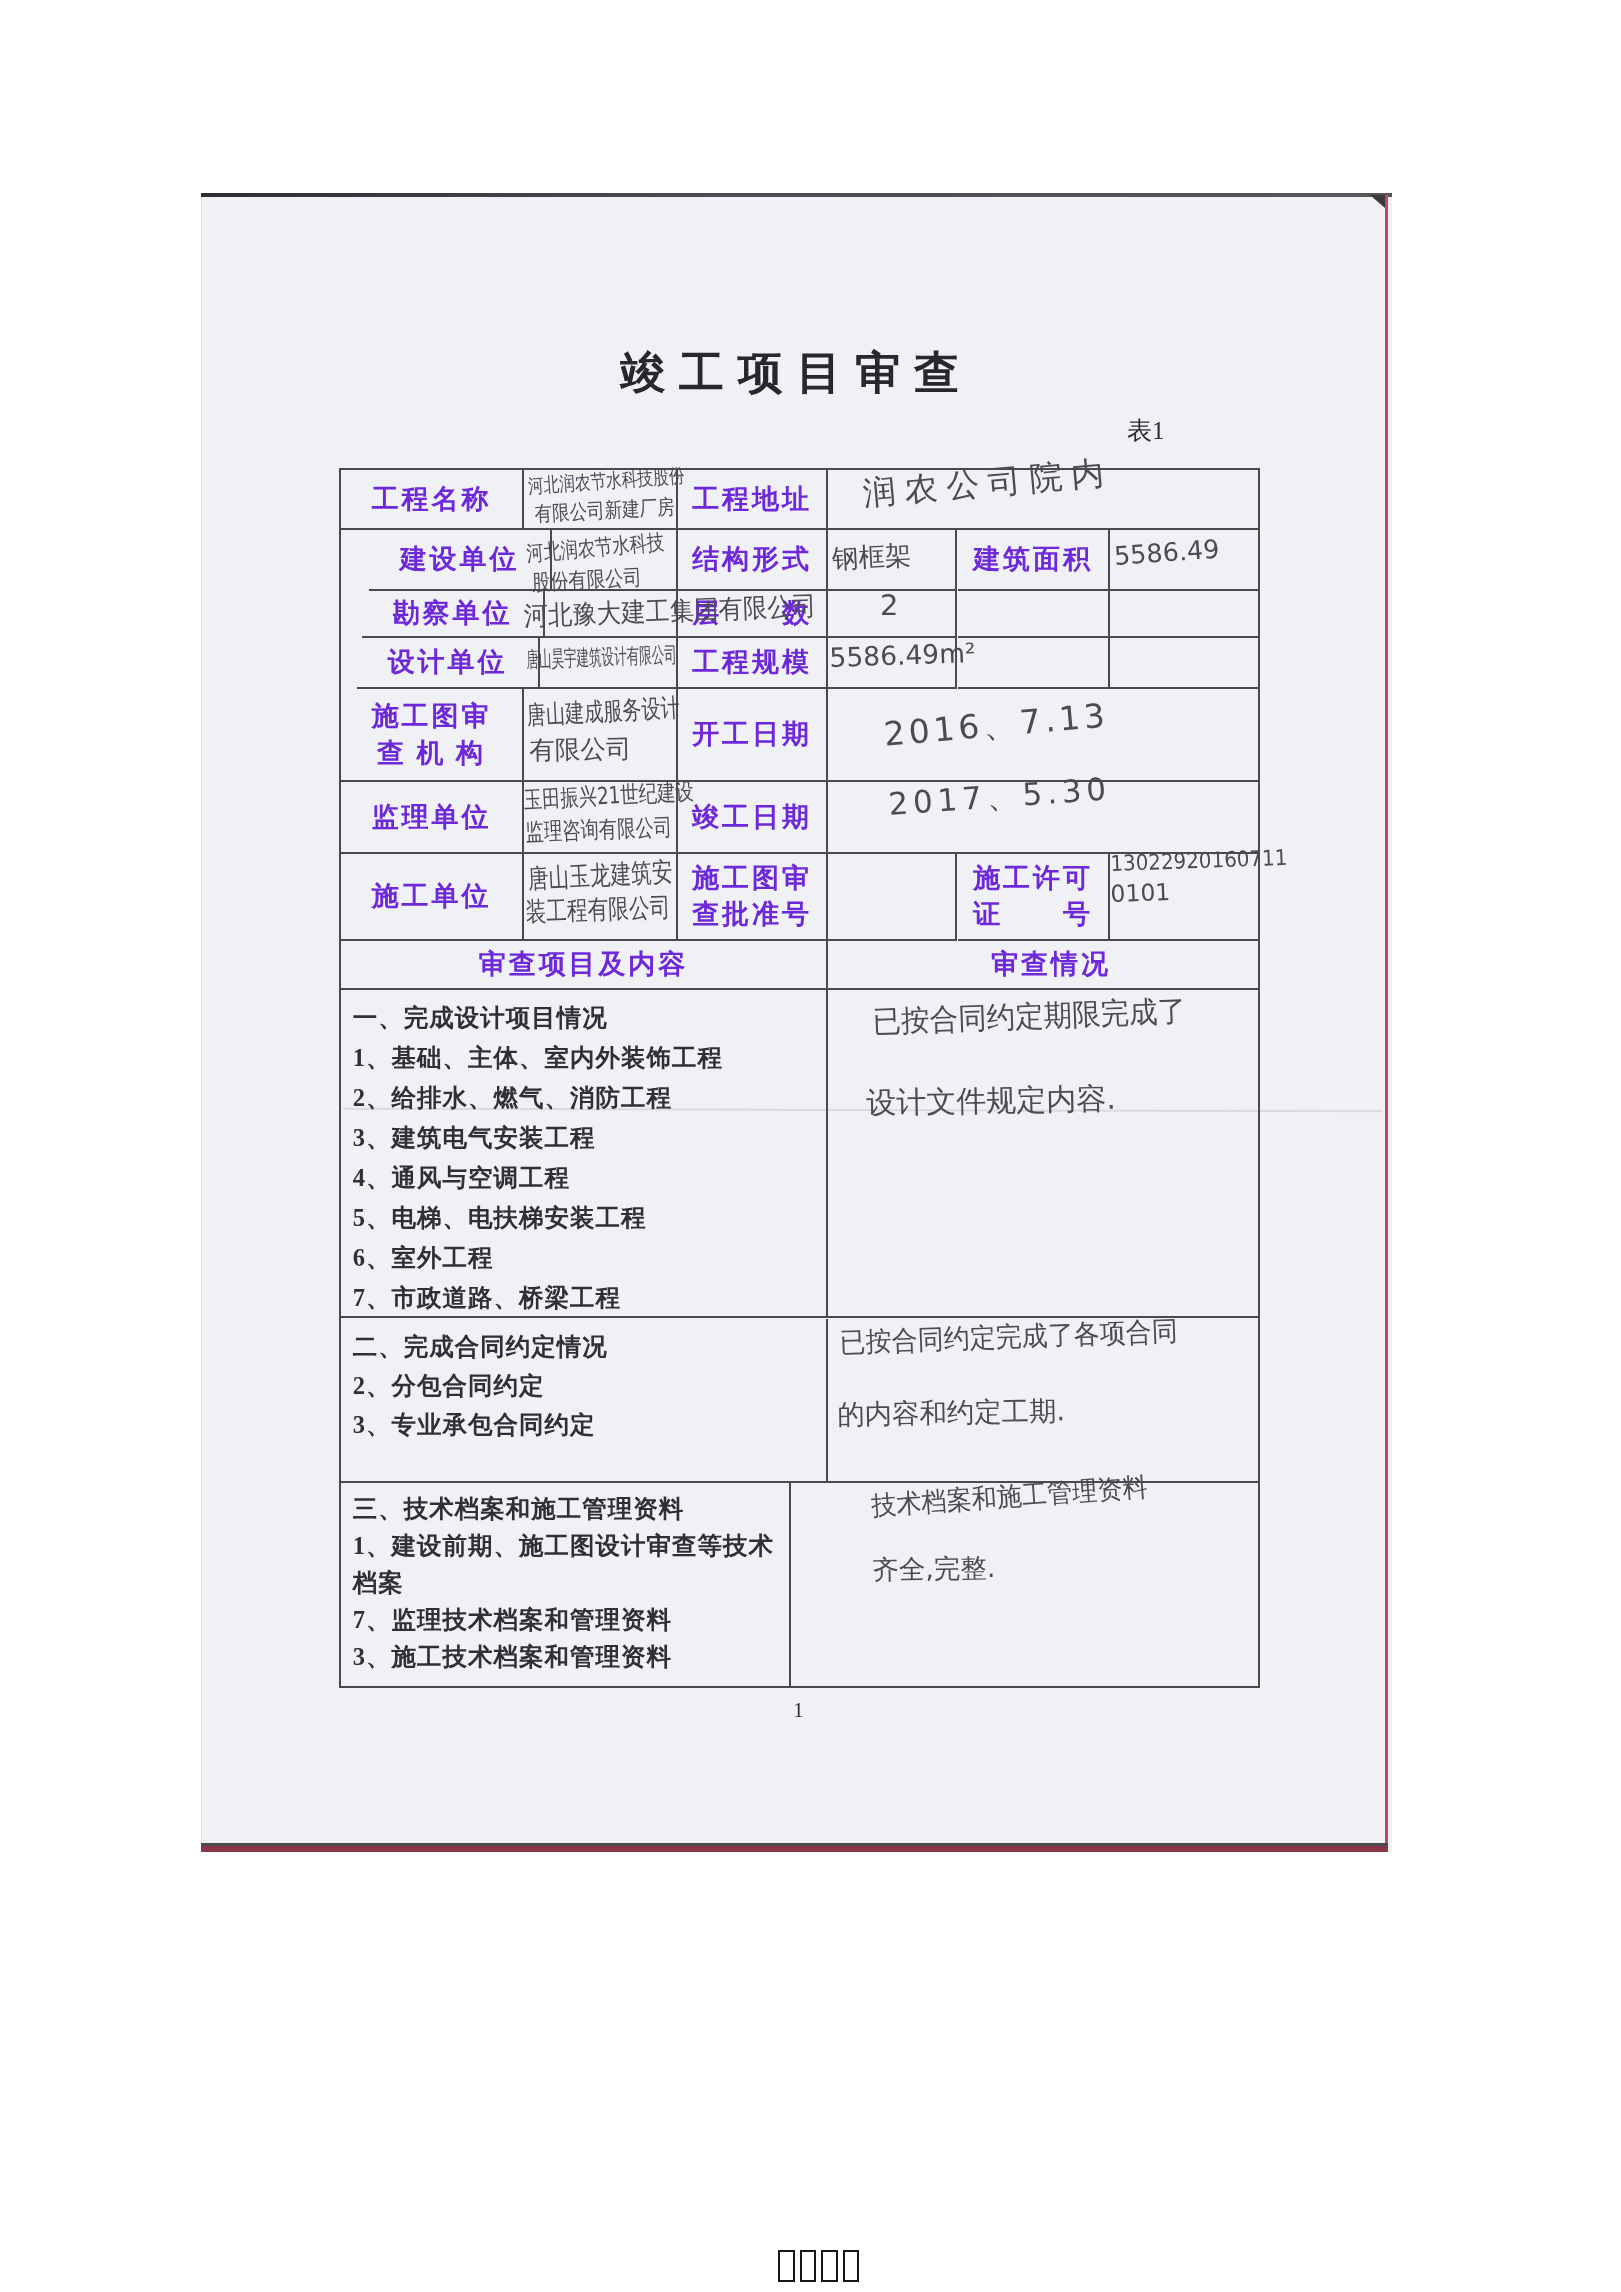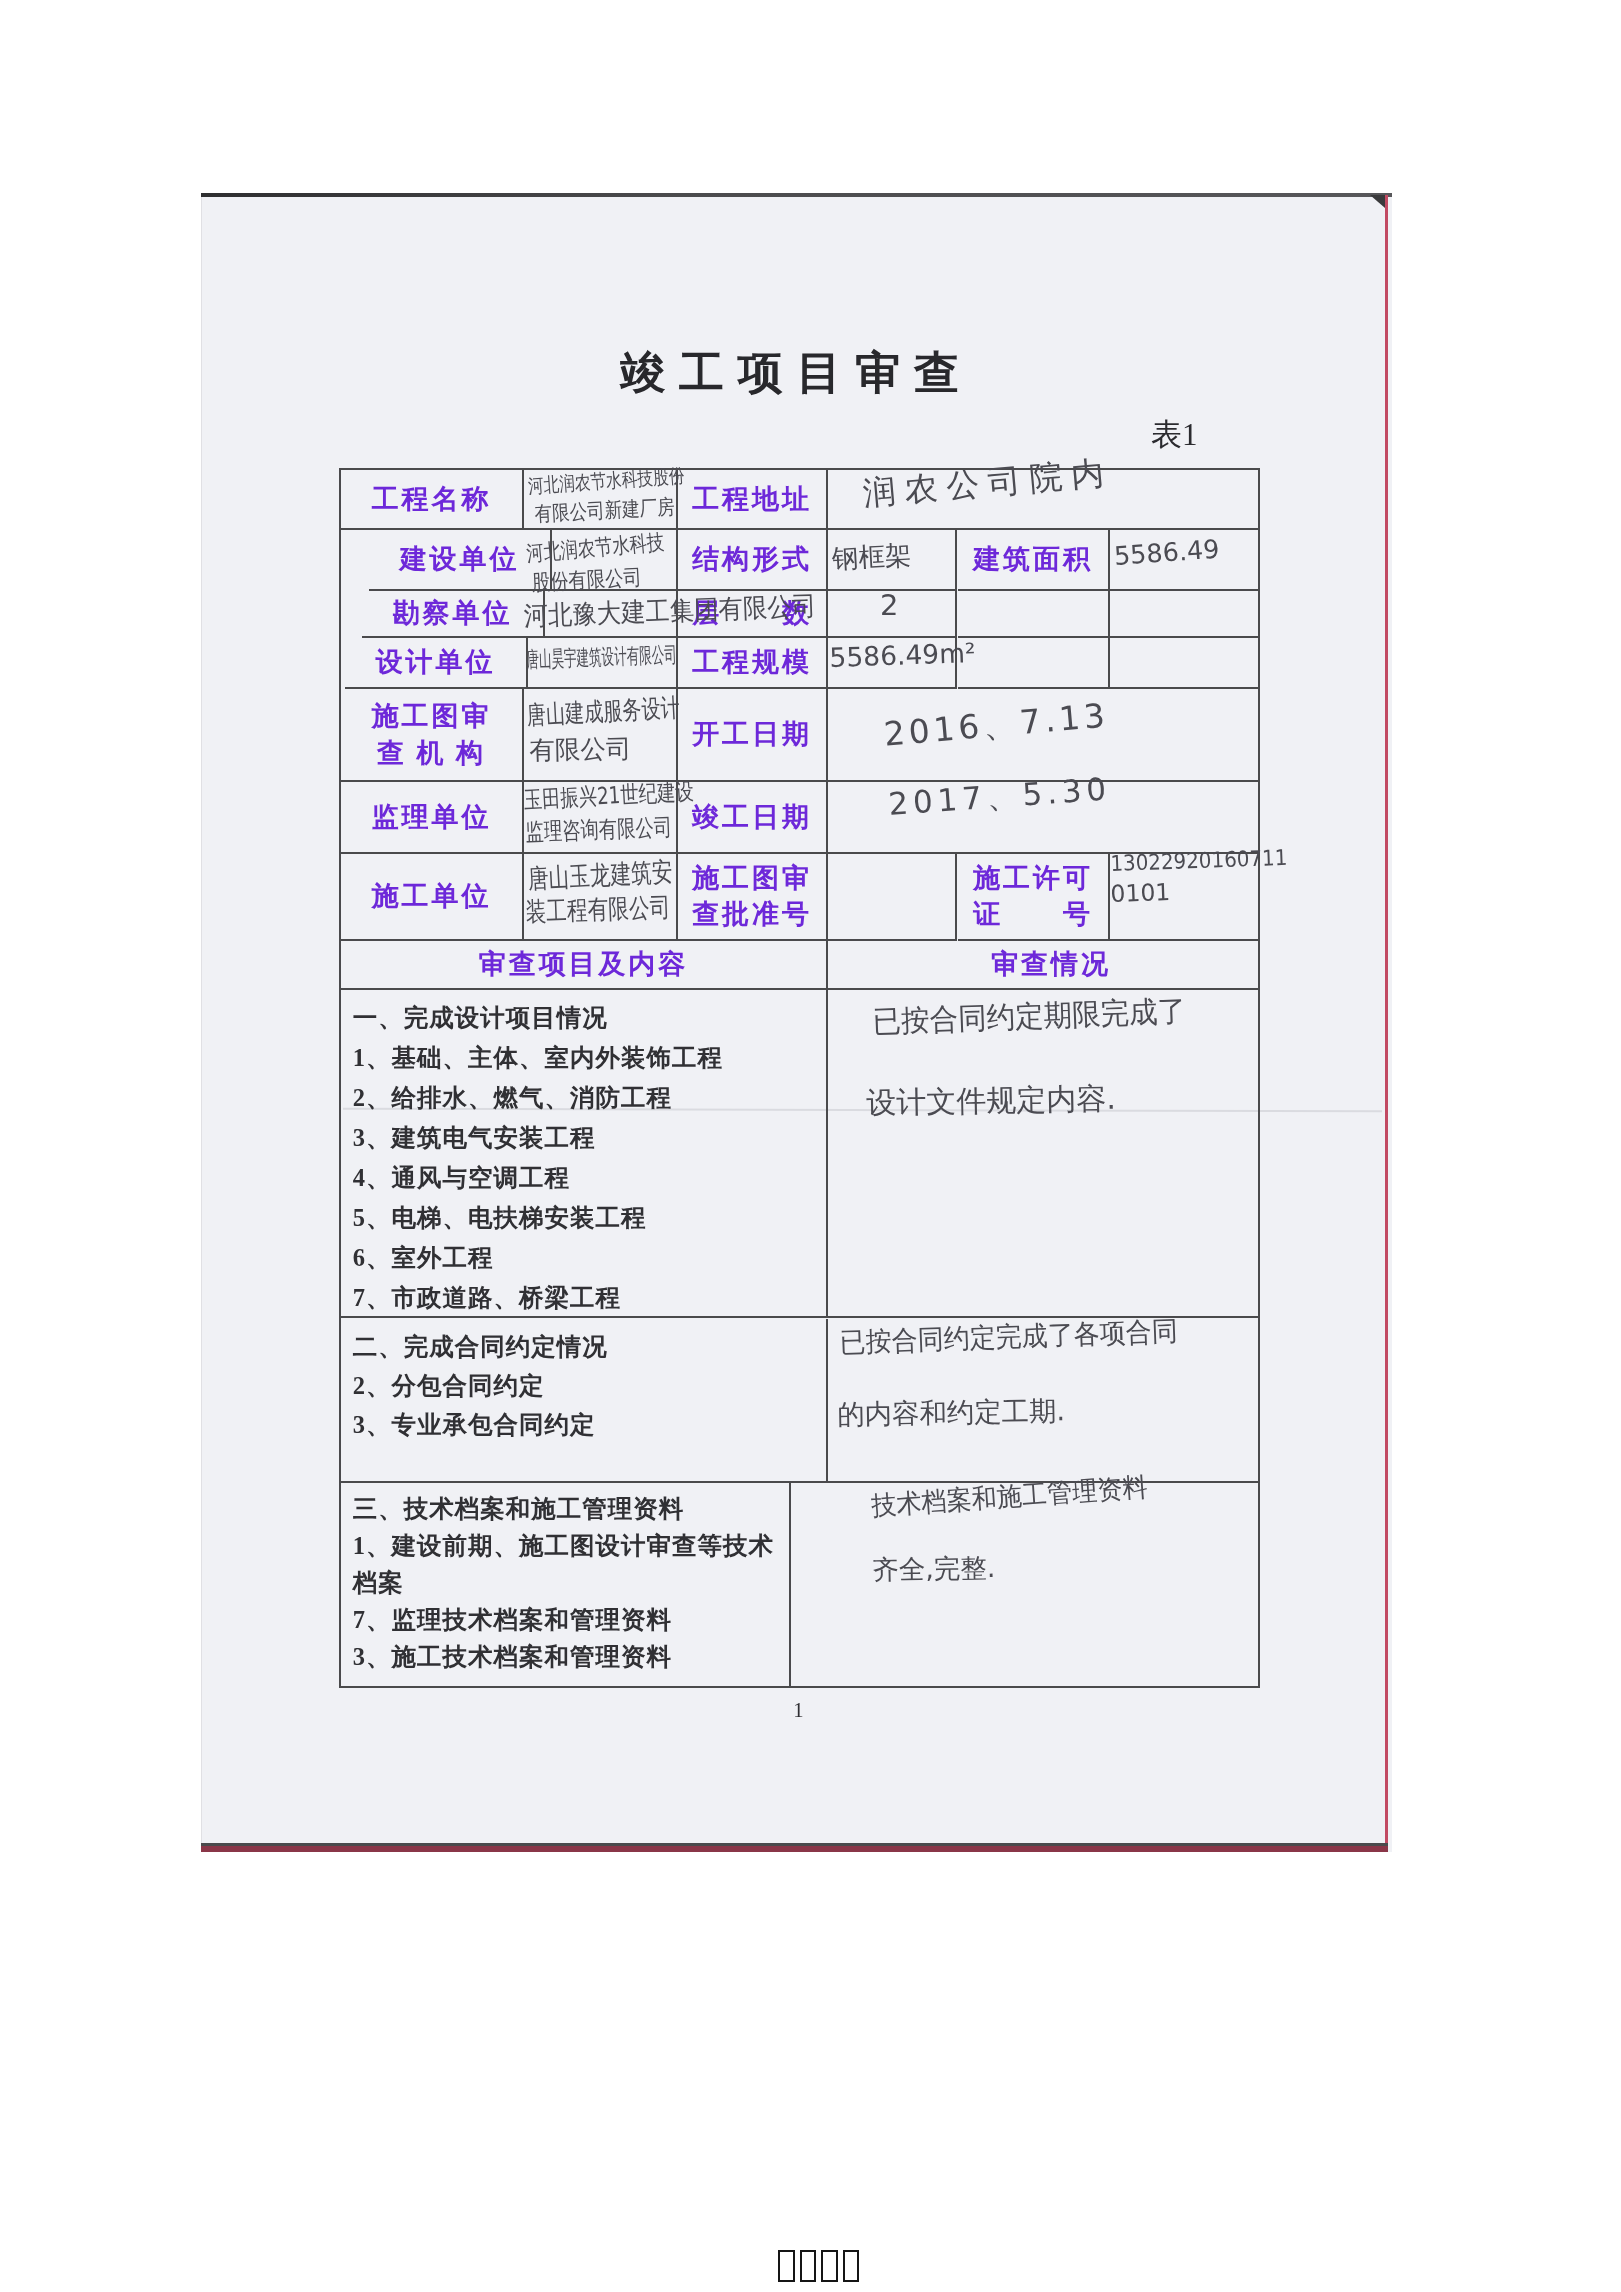"表1" .table-tag { font-size: 31px -> 25px; left: 1151px -> 1127px }
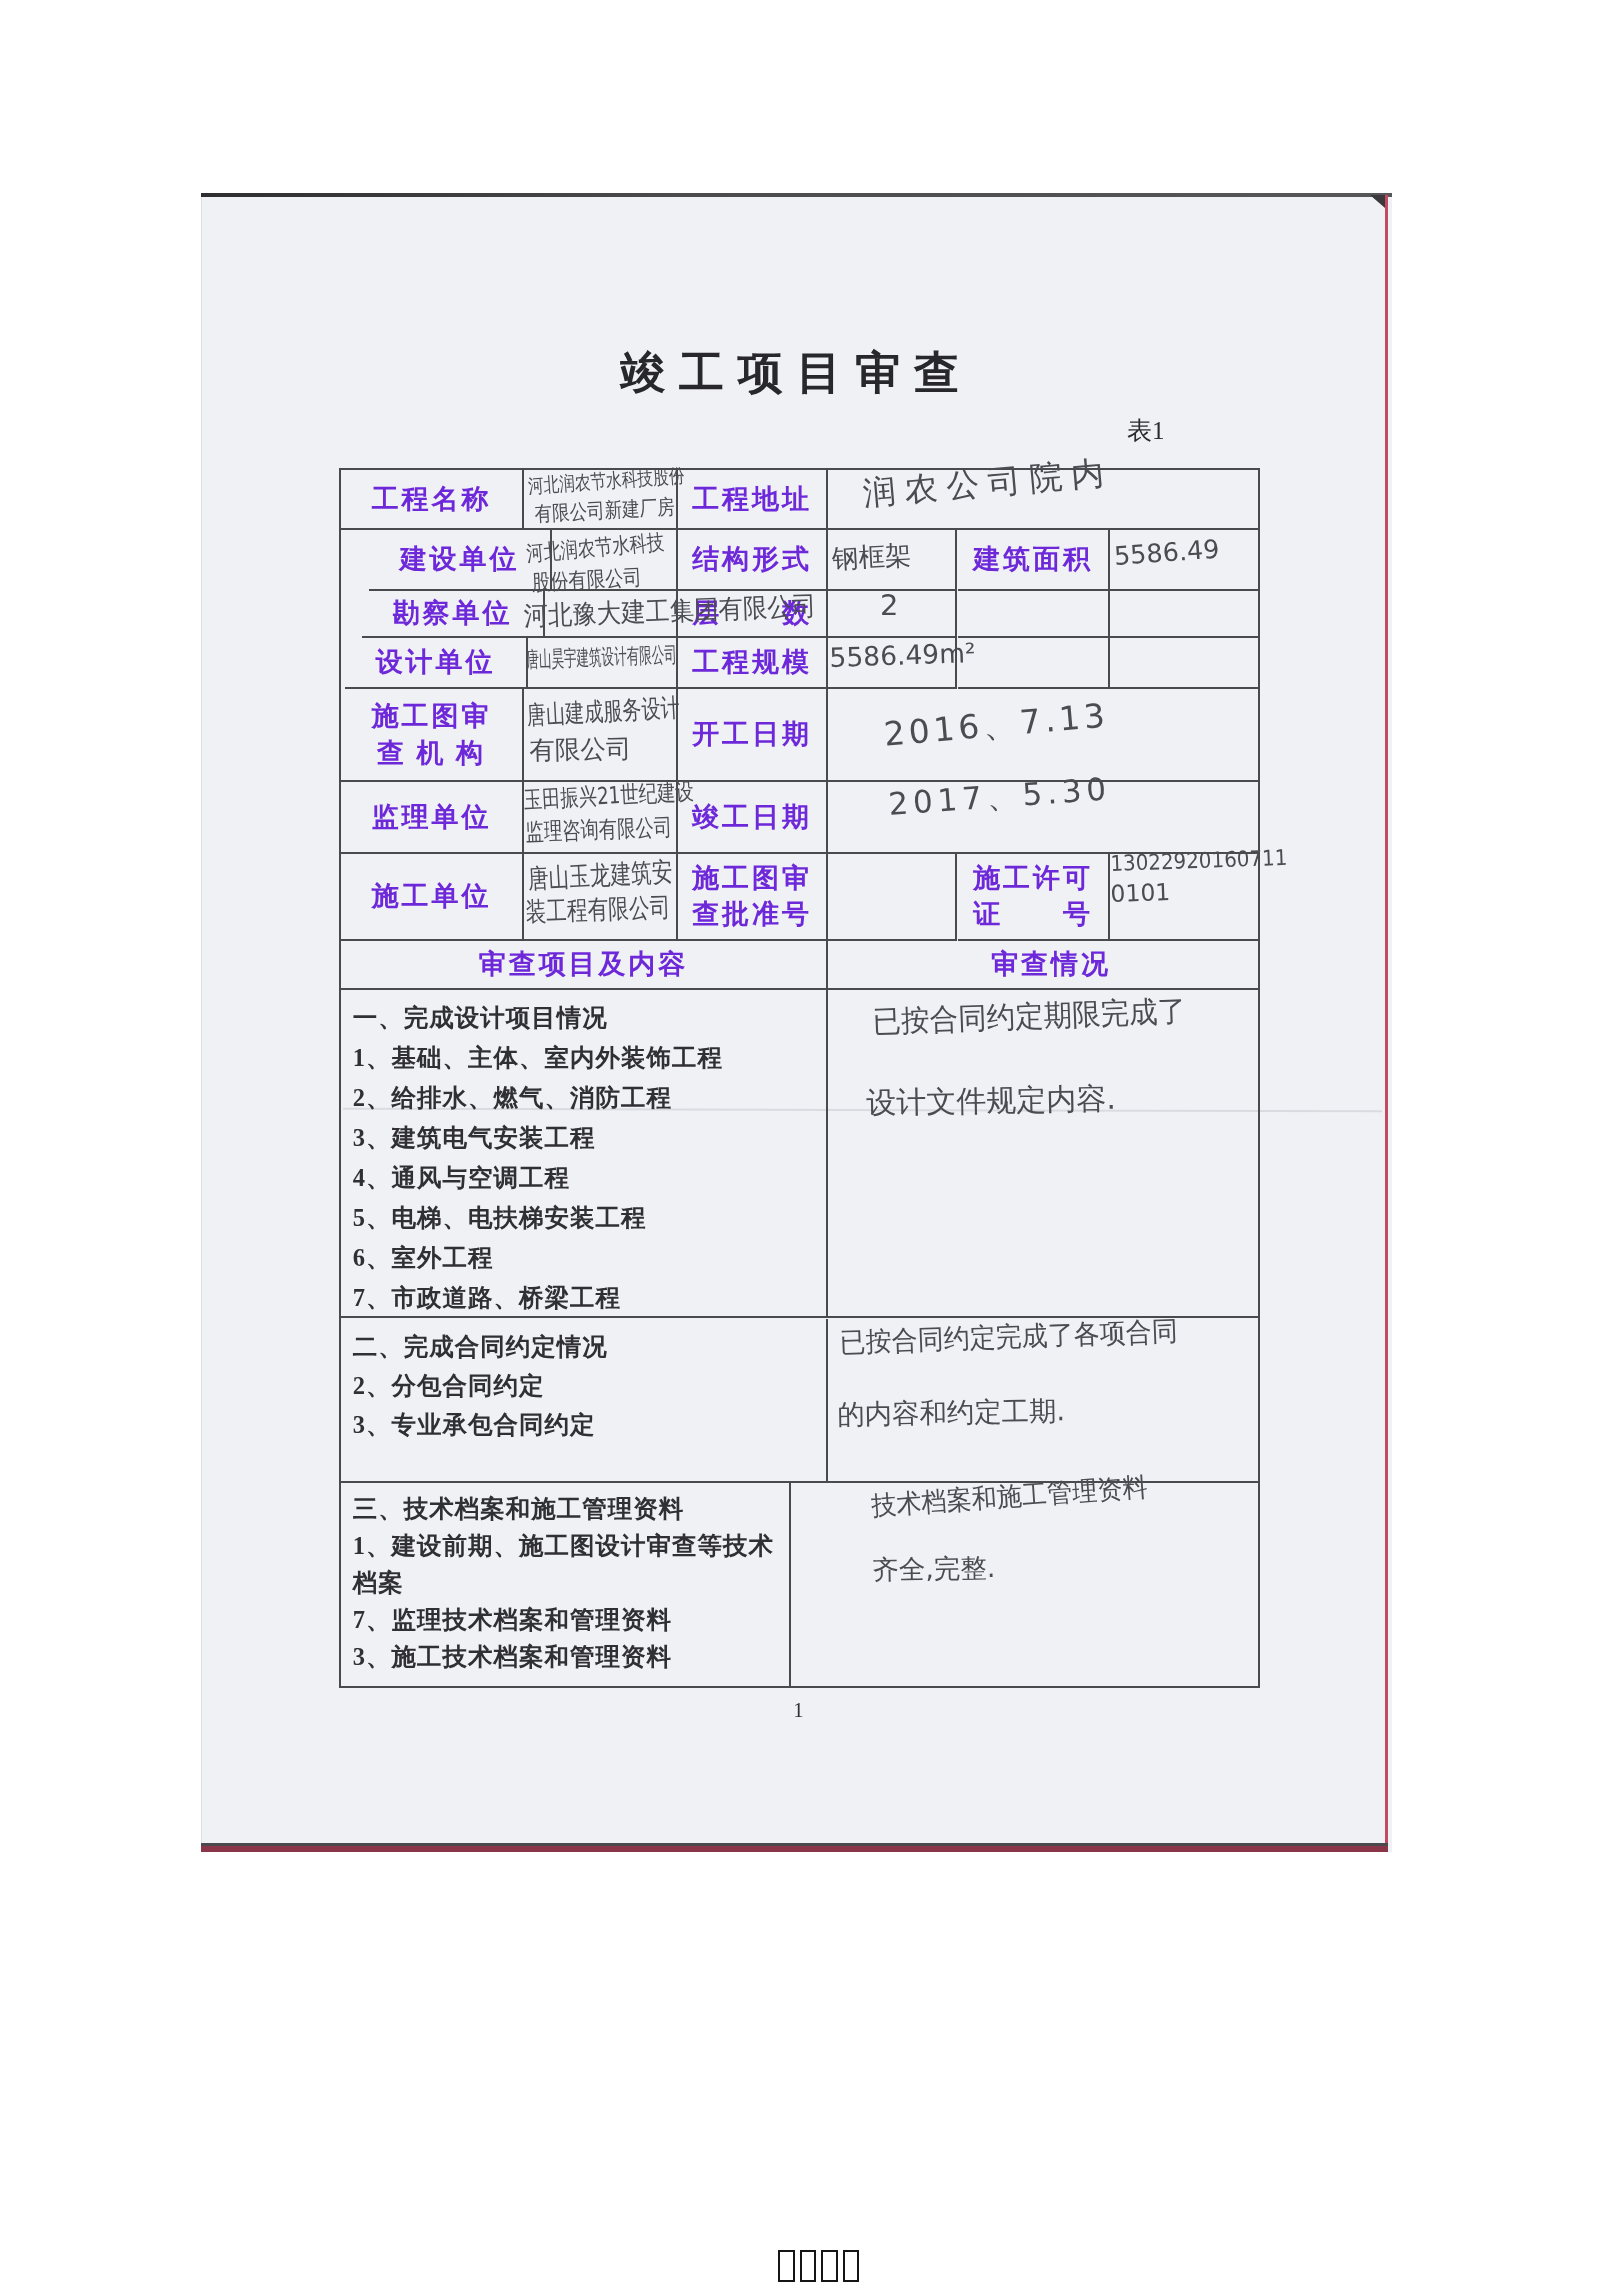"设计单位" div.cell { left: 4px -> 16px }
